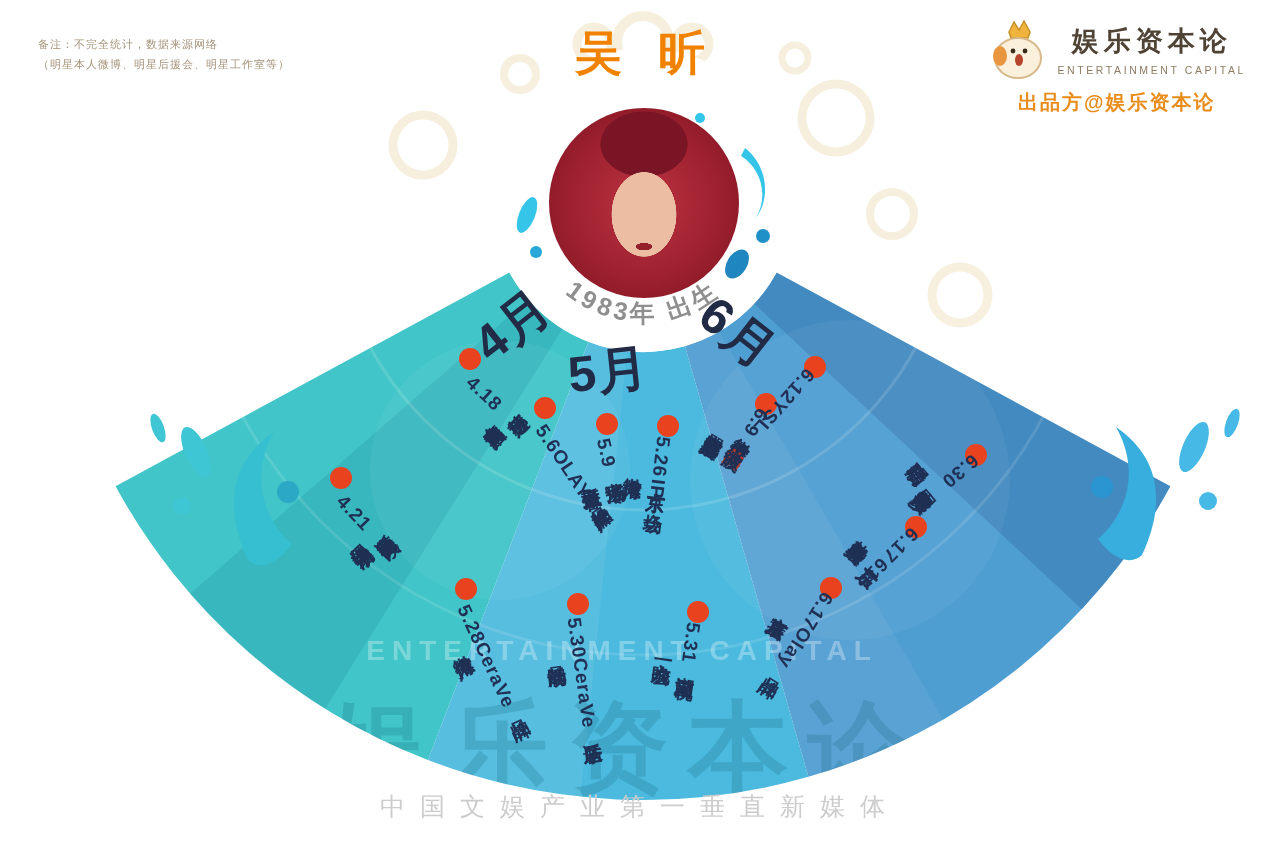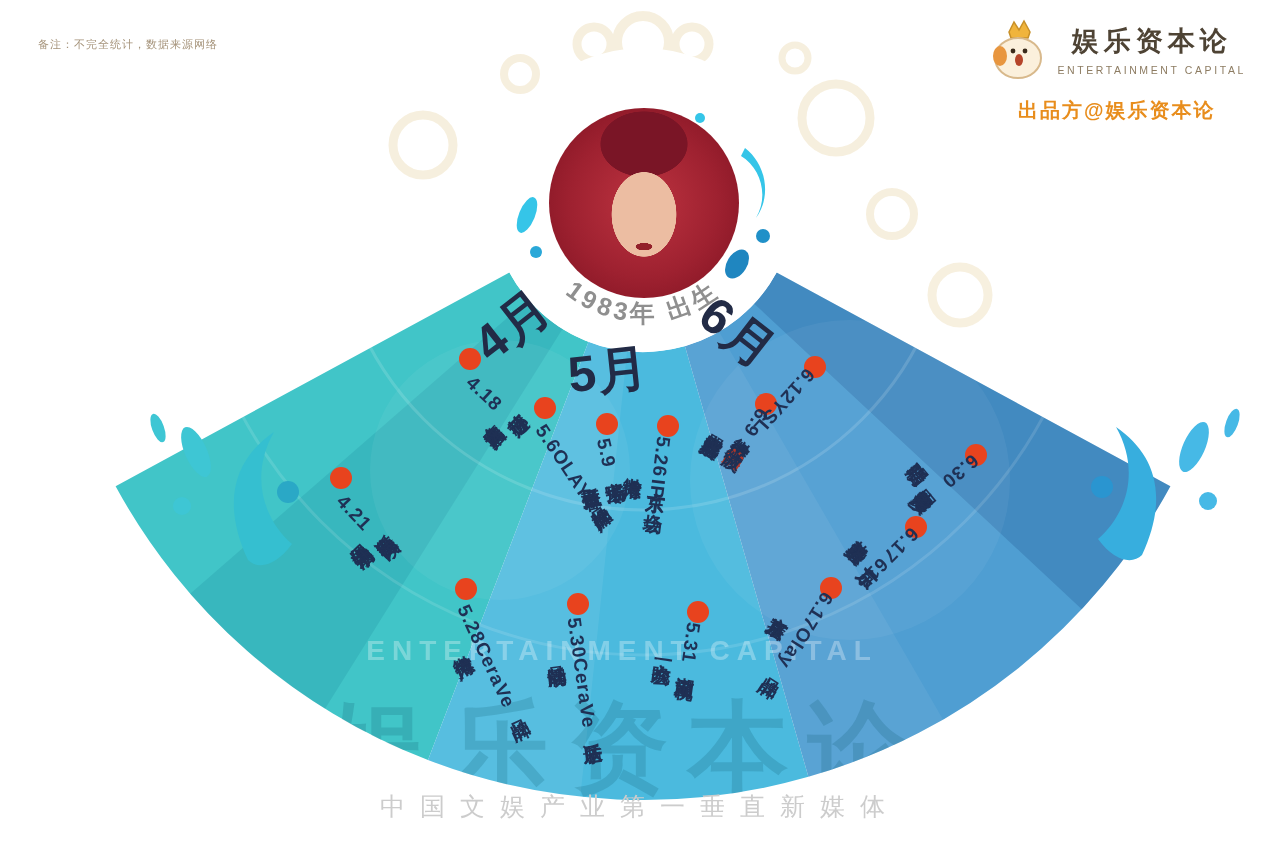"（明星本人微博、明星后援会、明星工作室等）" div { html: none -> <div>（明星本人微博、明星后援会、明星工作室等）</div> }
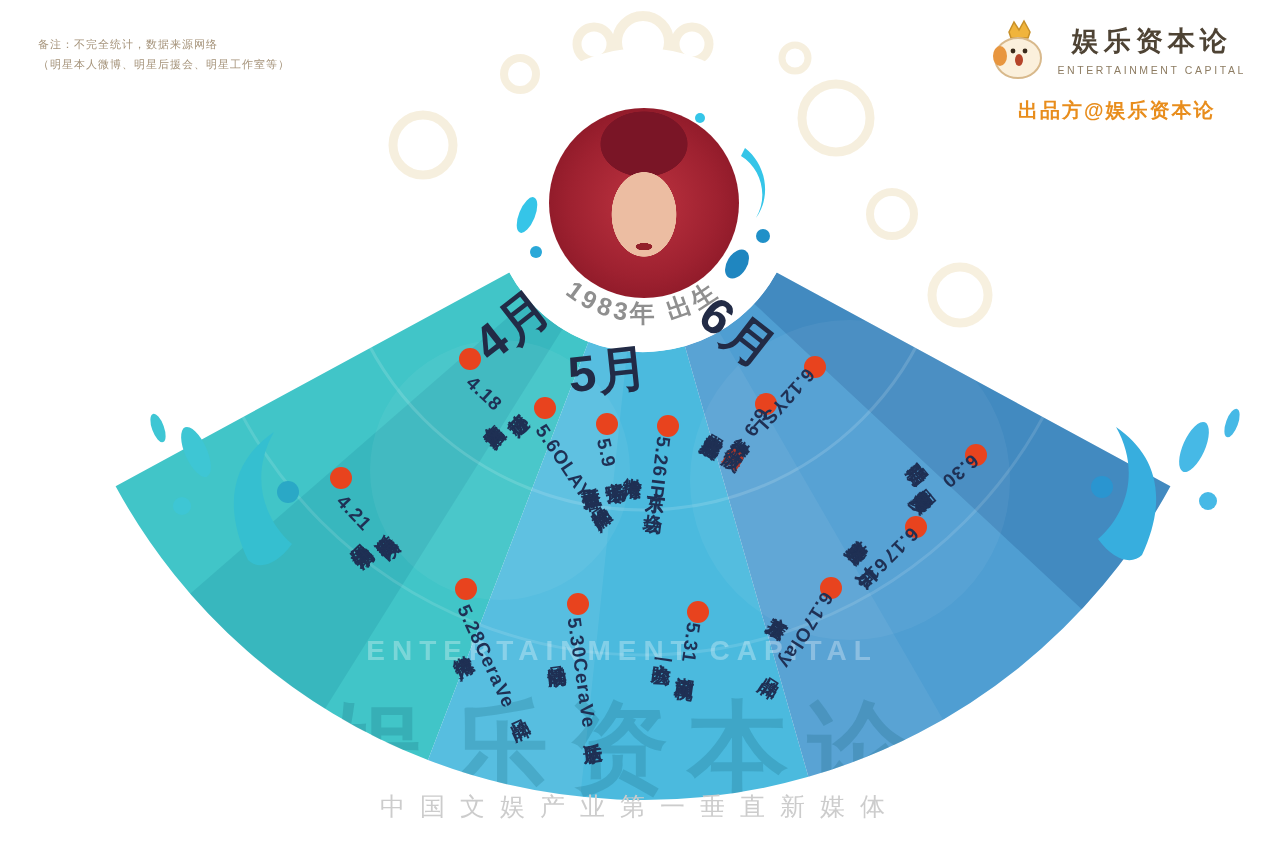"吴昕" div.title { html: none -> <div>吴昕</div> }
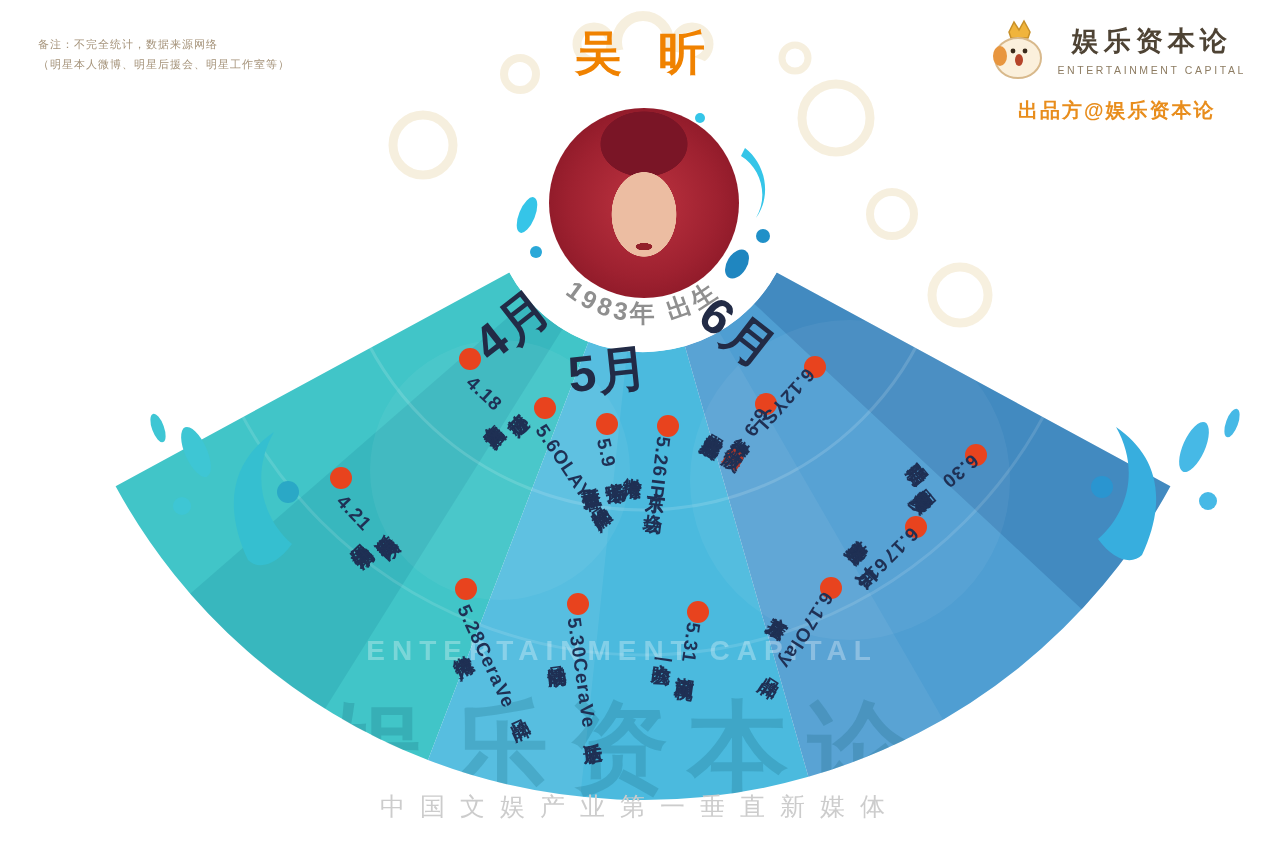"出品方@娱乐资本论" .publisher { margin-top: 17px -> 9px }
